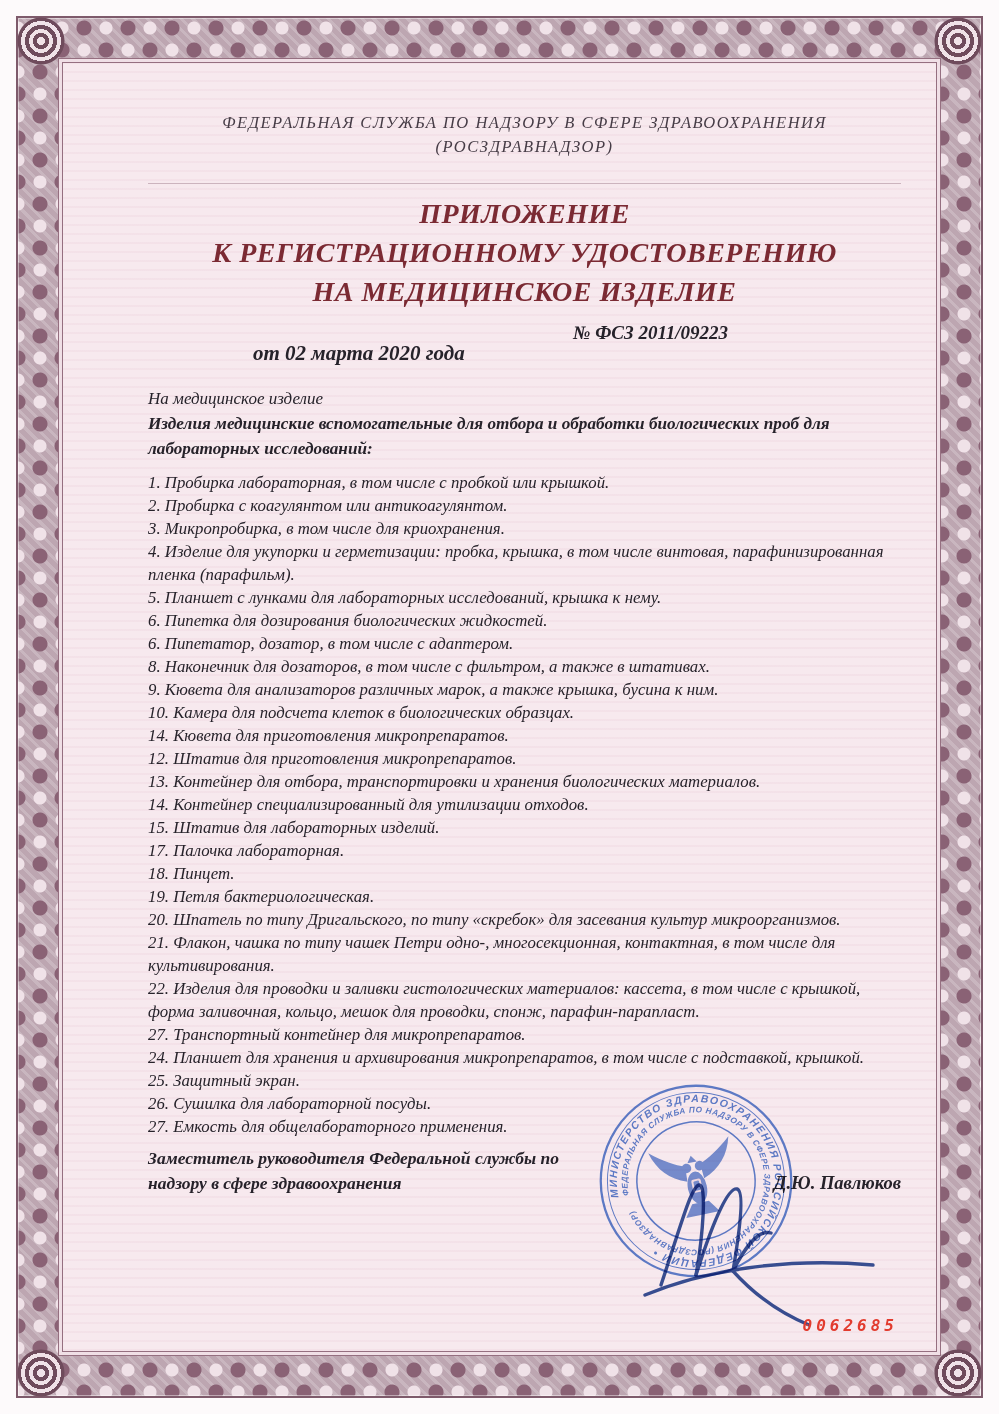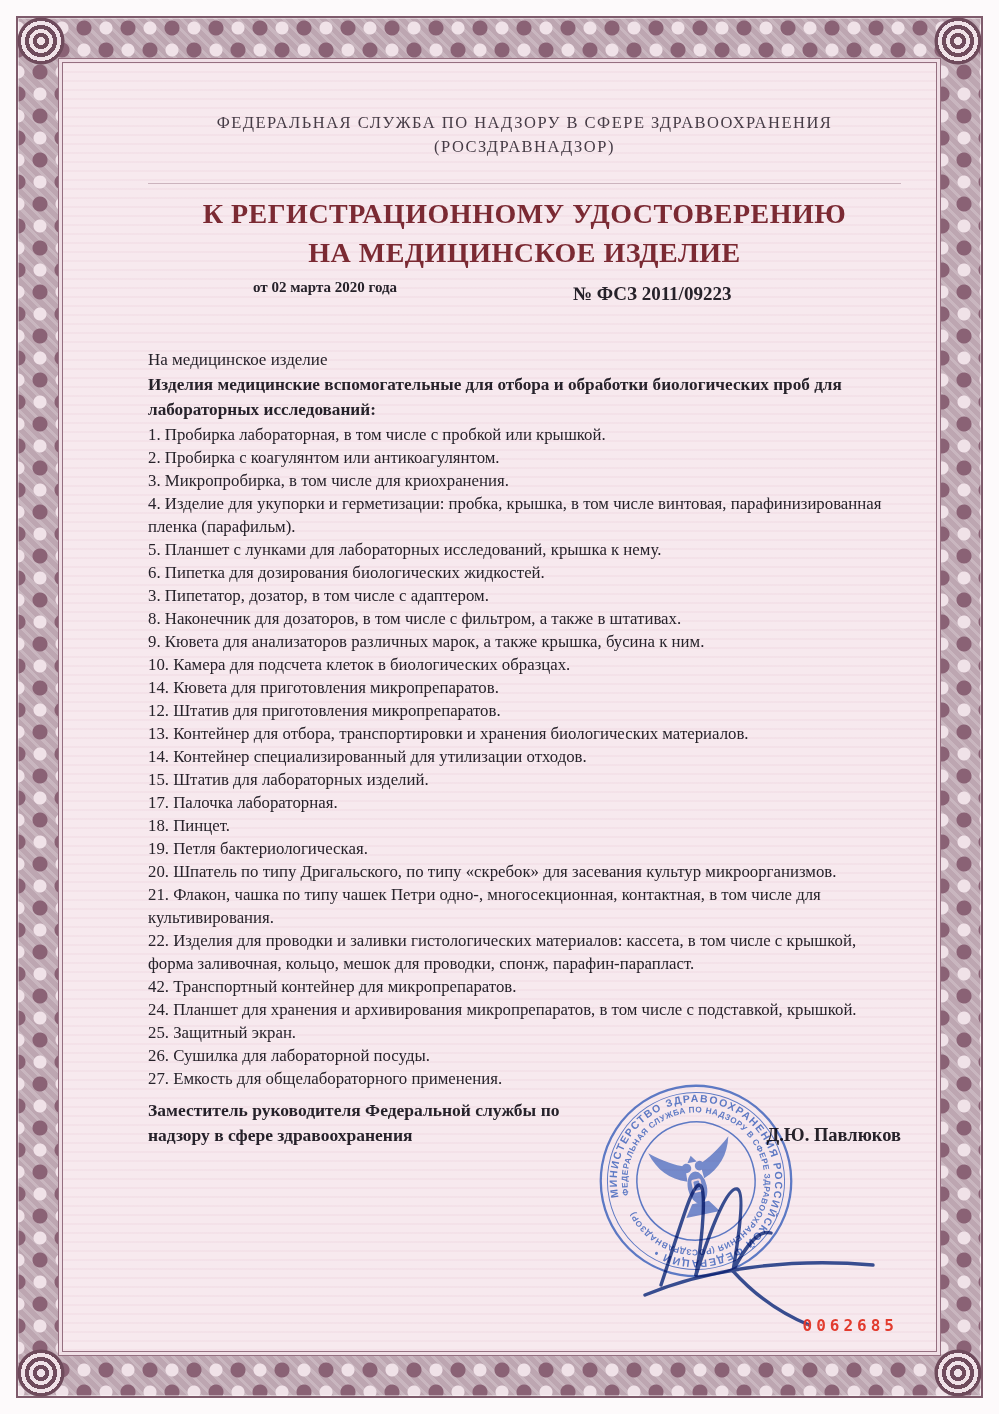"ФЕДЕРАЛЬНАЯ СЛУЖБА ПО НАДЗОРУ В" .page { font-style: none -> italic }
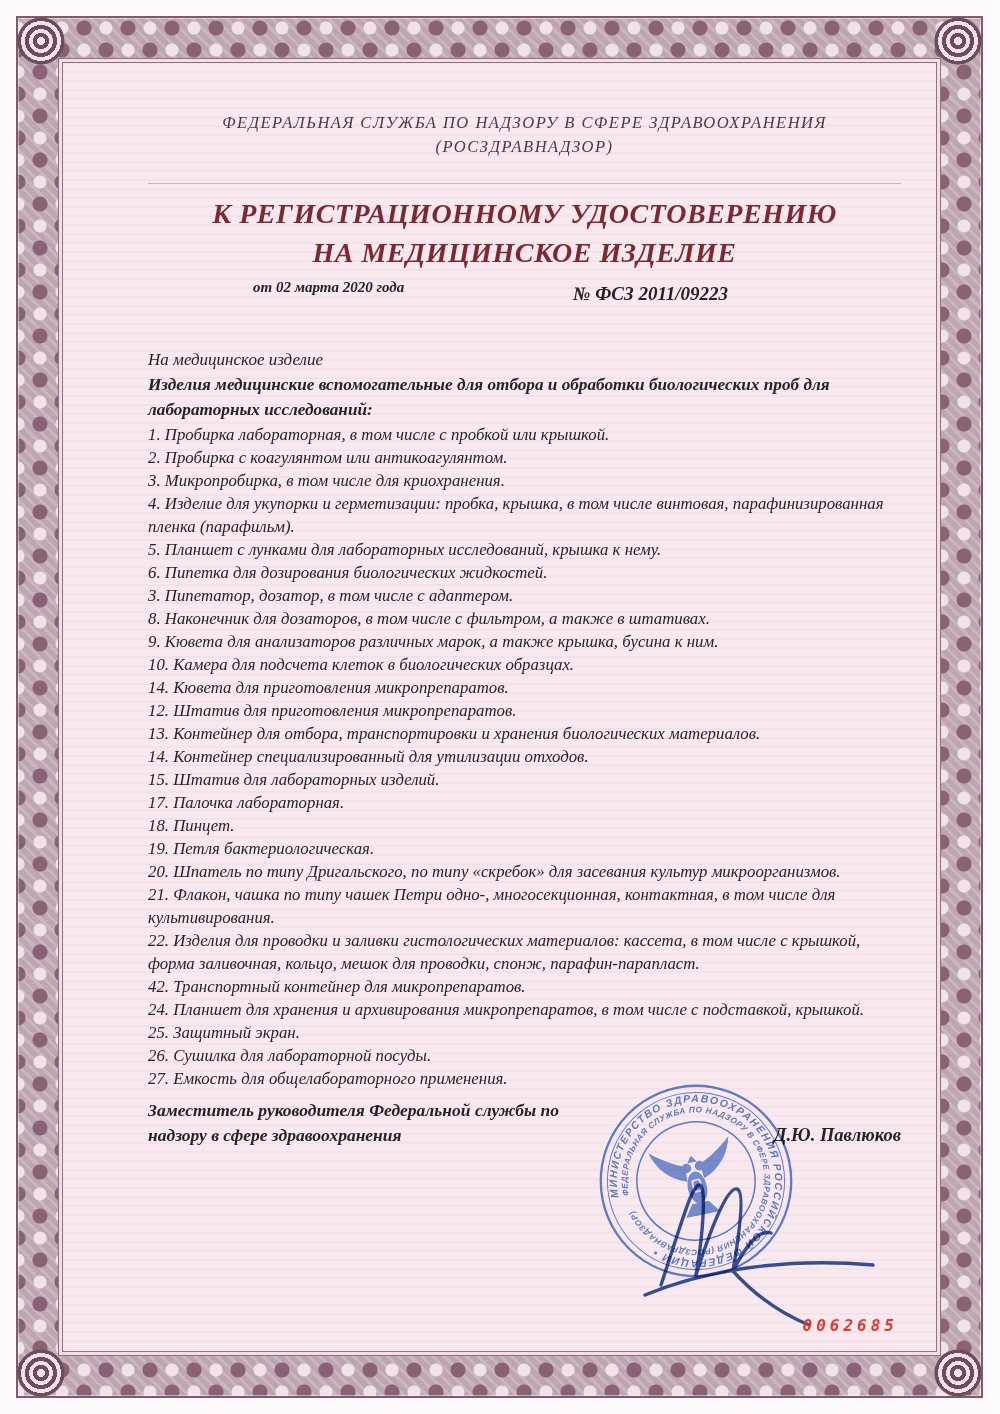"ПРИЛОЖЕНИЕ" div { html: none -> <div>ПРИЛОЖЕНИЕ</div> }
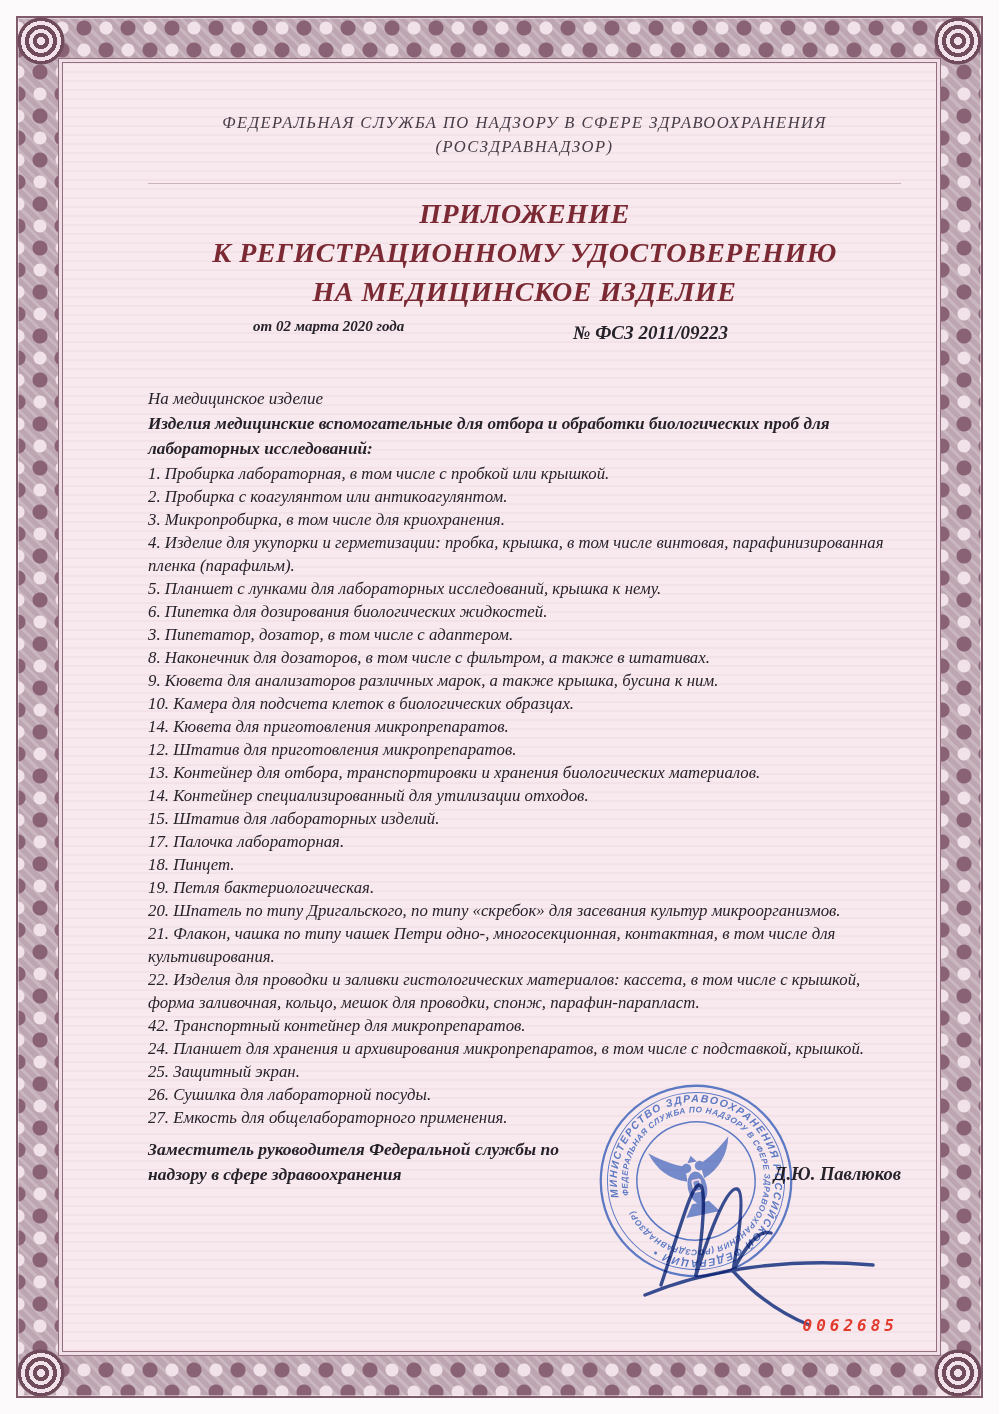"от 02 марта 2020 года" .meta-row .date { font-size: 15px -> 21px; margin-top: none -> 24px }
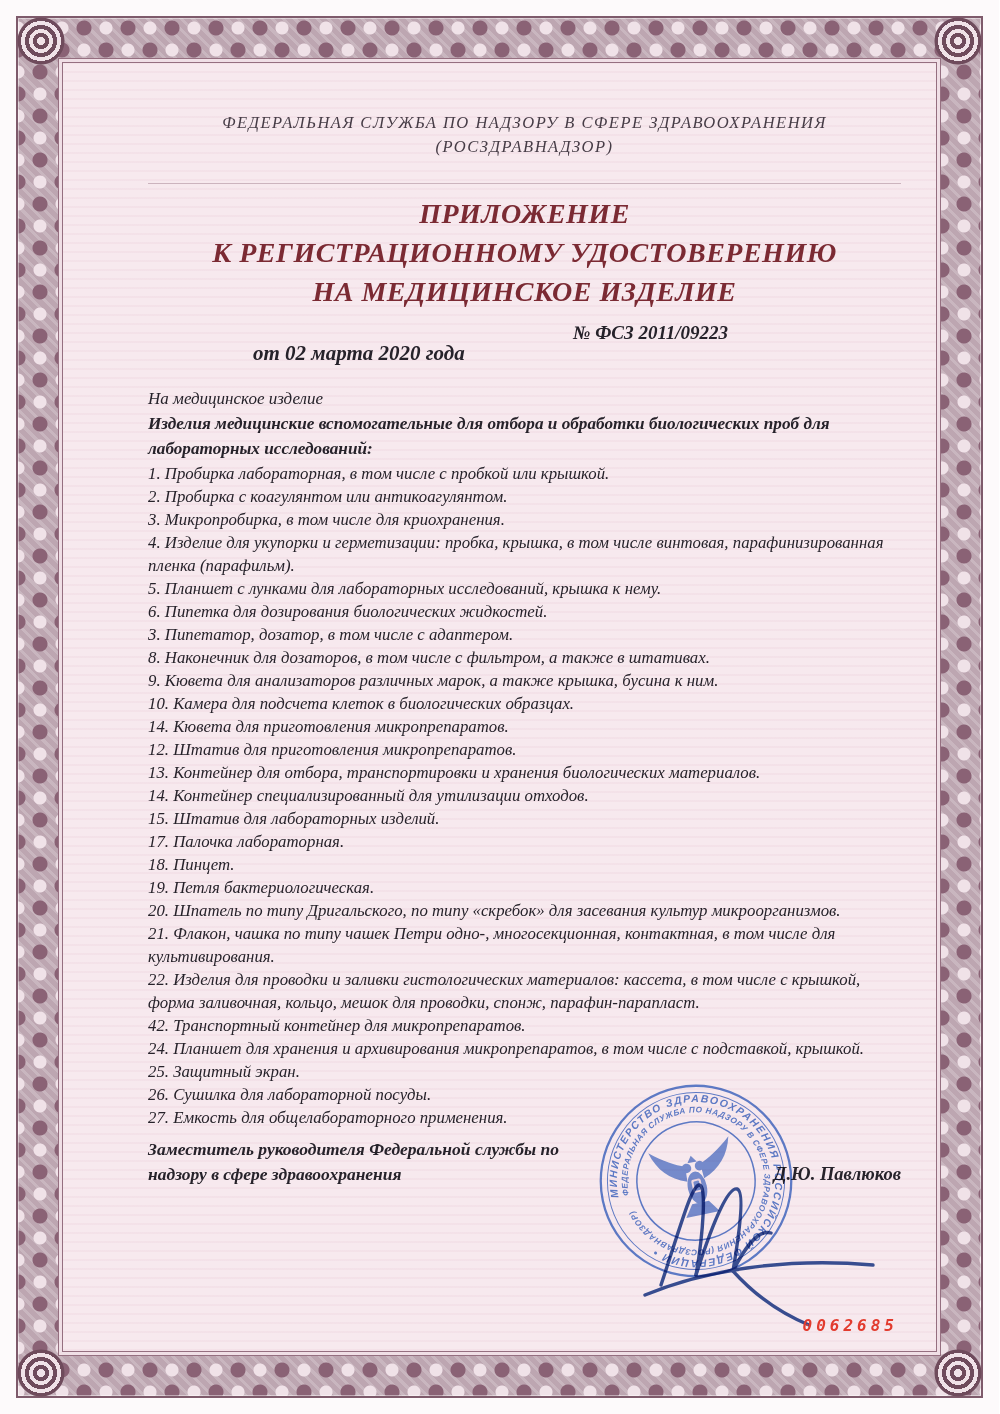"1. Пробирка лабораторная, в том" .items { margin-top: 1px -> 10px }
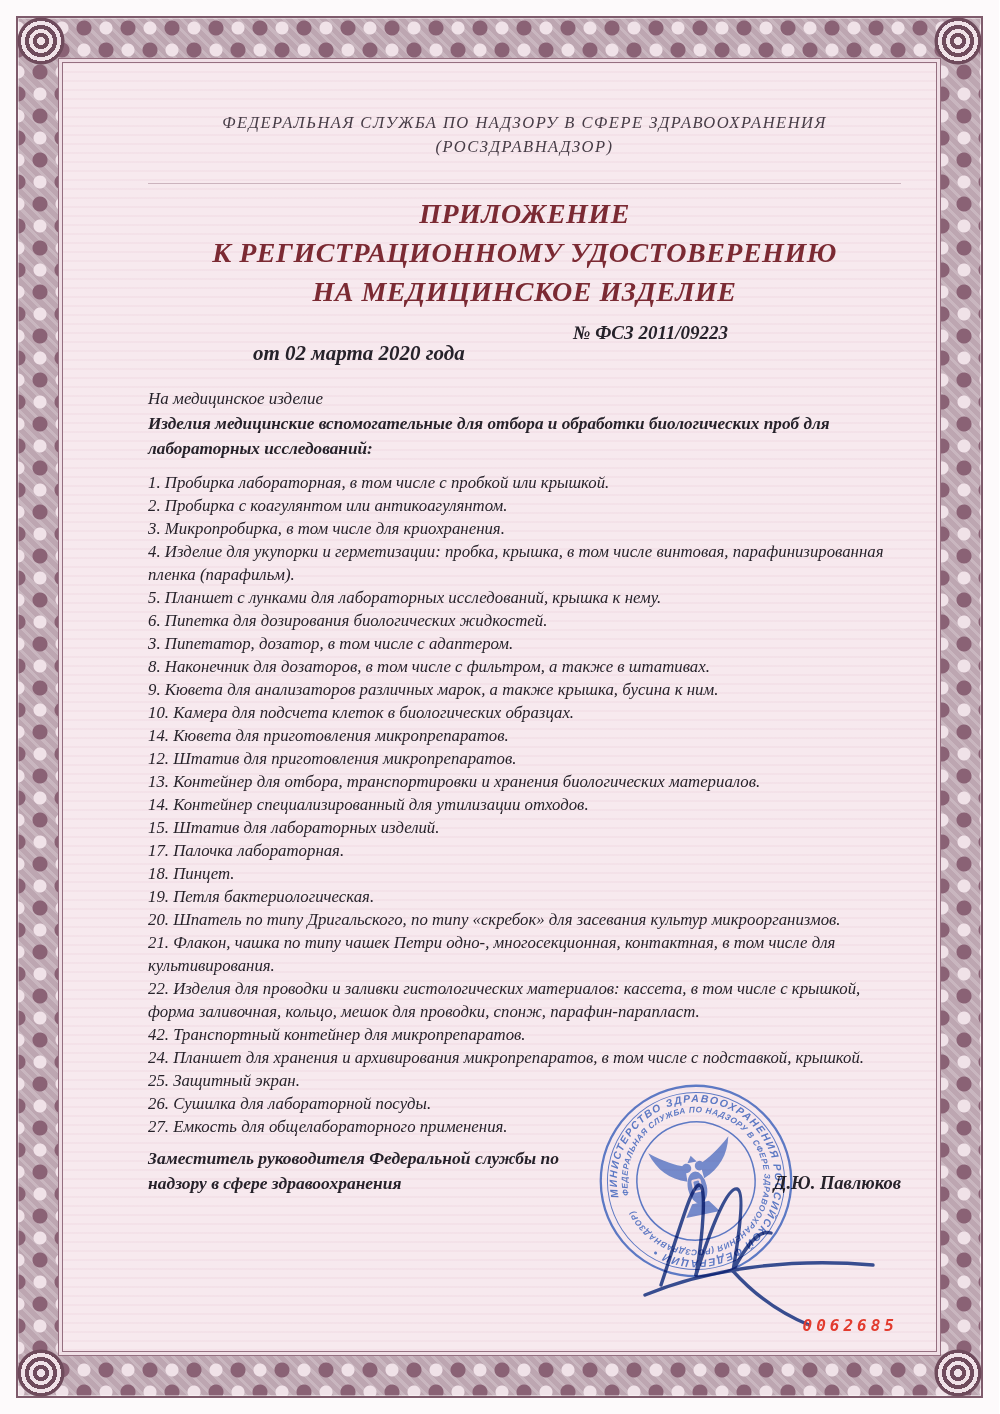"3. Пипетатор, дозатор, в том" div.item { text: 3 -> 6 }
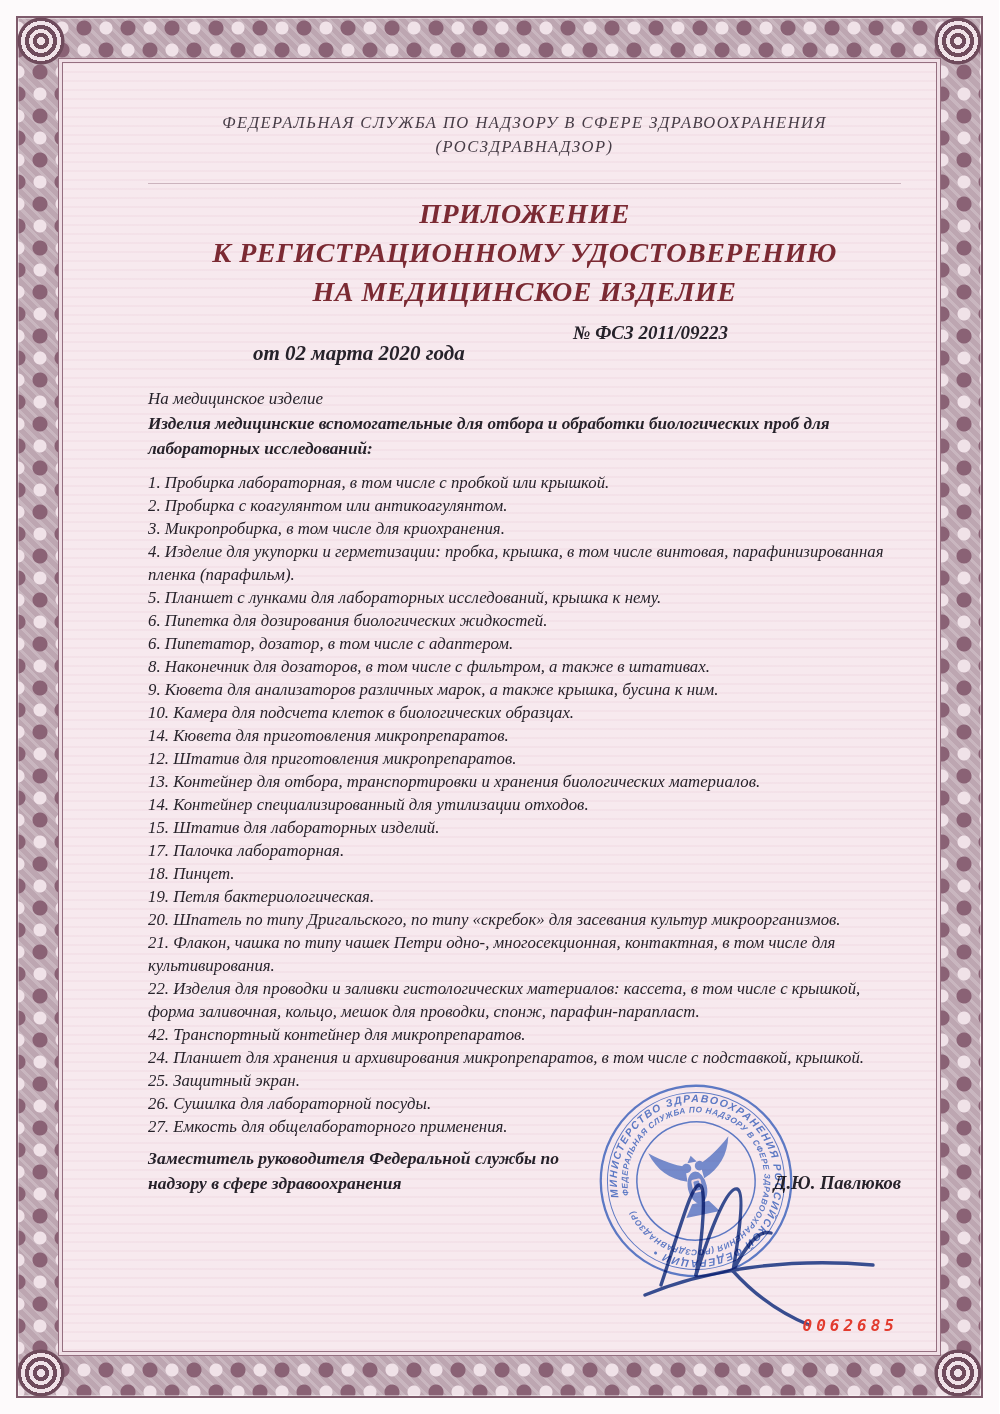"42. Транспортный контейнер для" div.item { text: 42 -> 27 }
